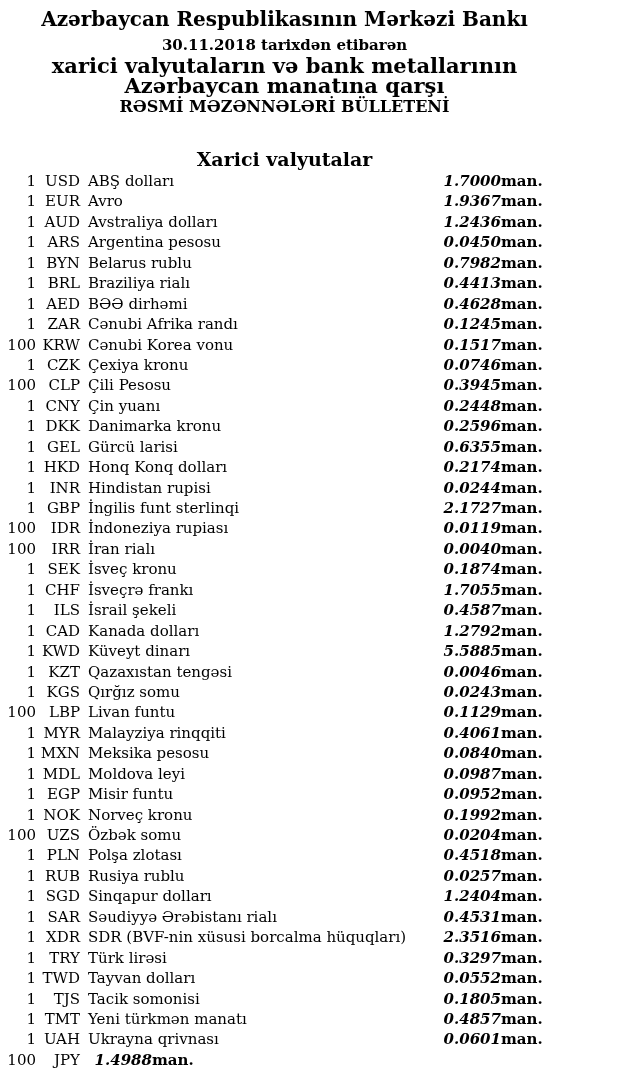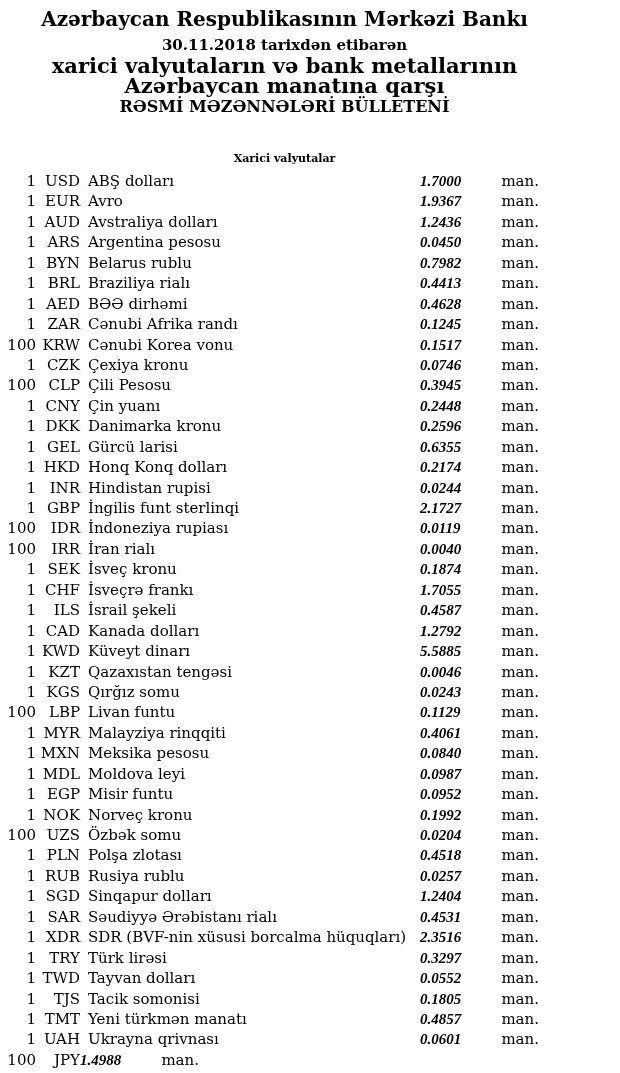"Xarici valyutalar" .section-title { font-size: 11px -> 19px }
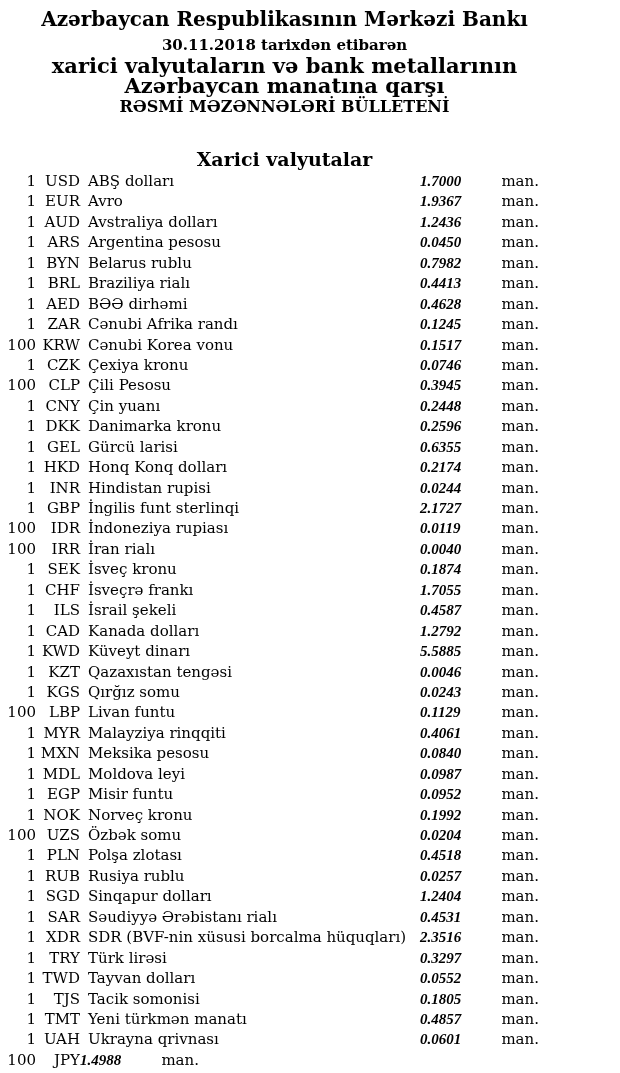"1.7000" .col-rate { font-family: Liberation Serif, serif -> none; text-align: none -> right }
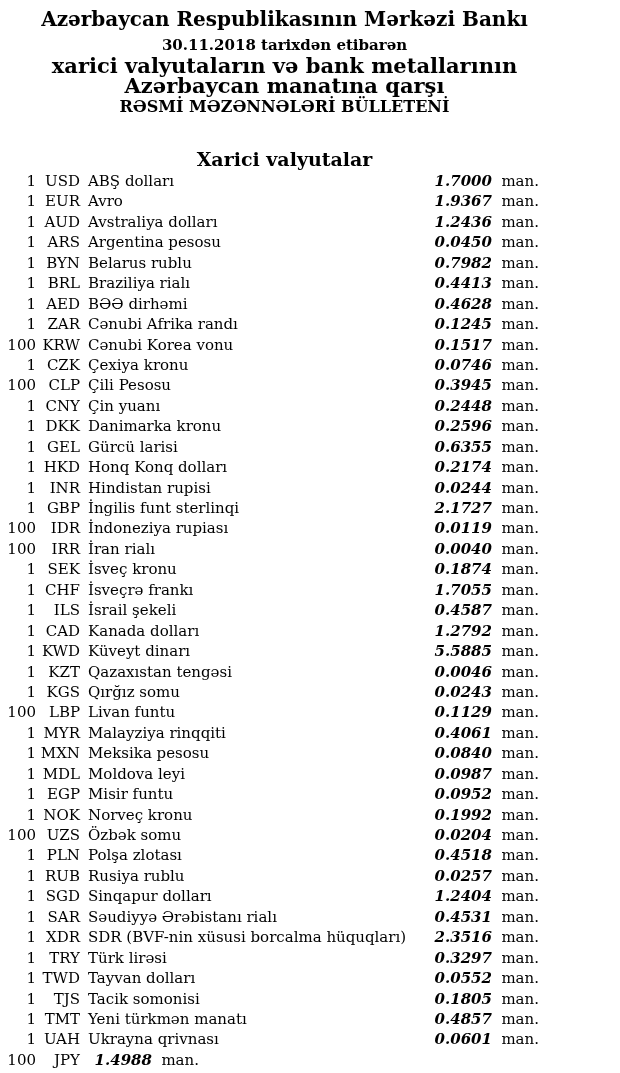"man." .col-unit { font-weight: none -> bold; margin-right: 30px -> 21px; text-align: right -> none }
